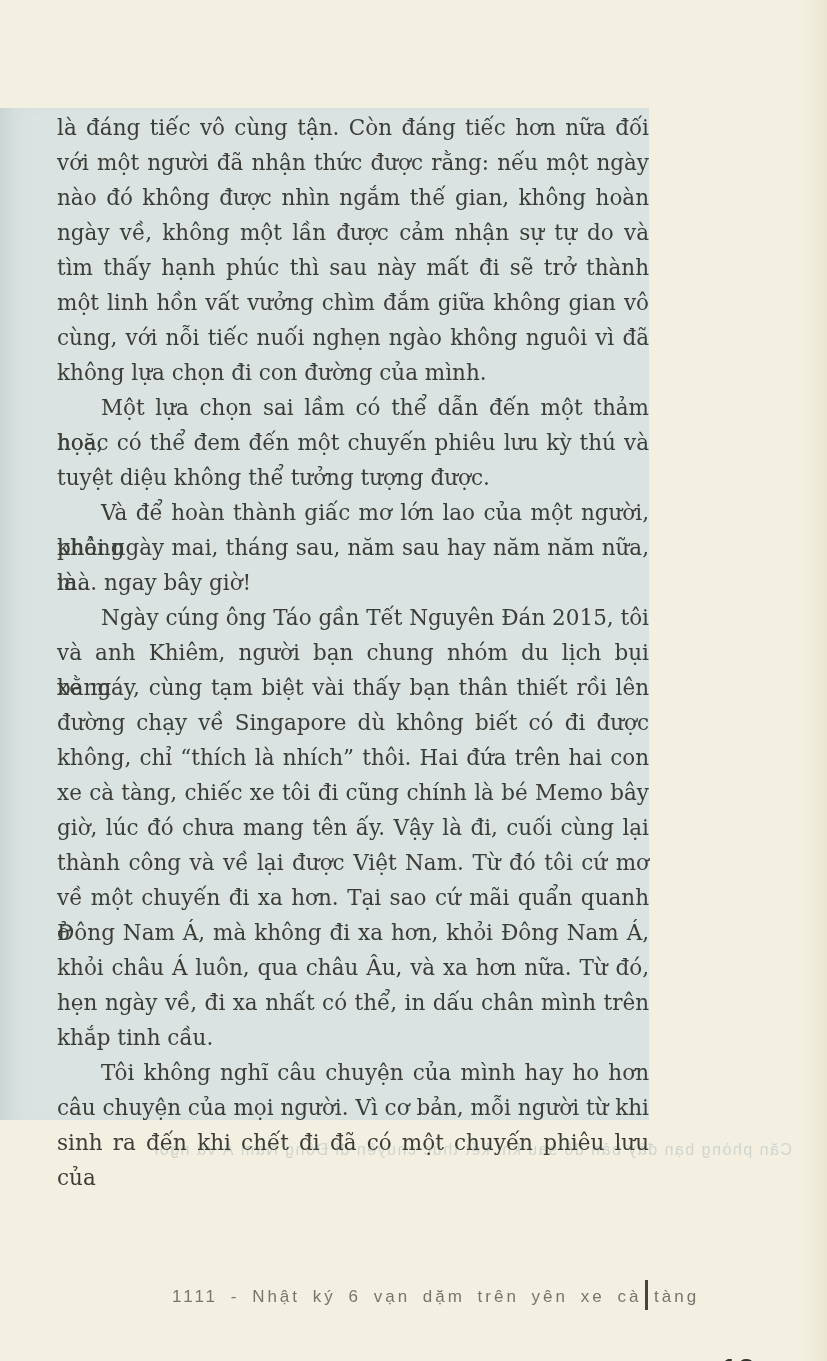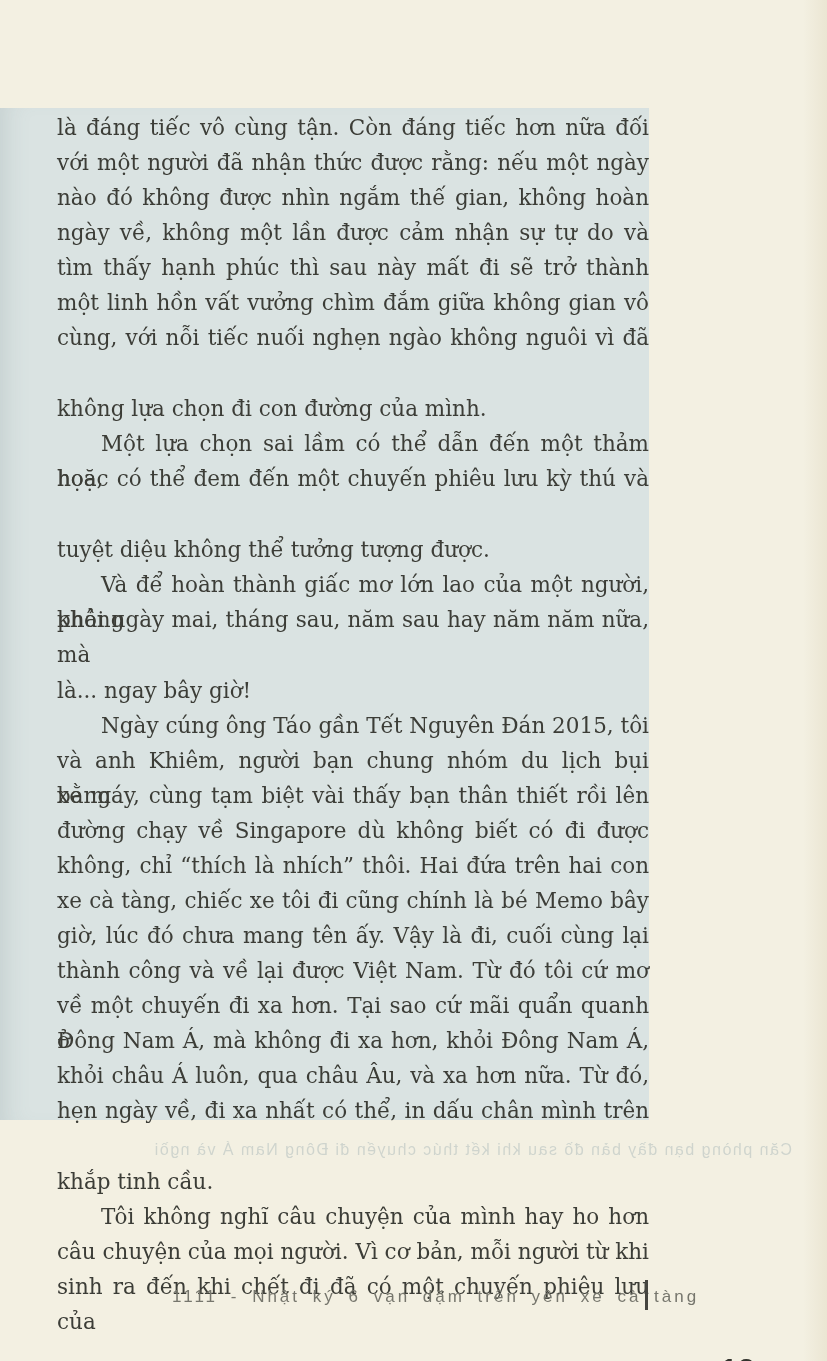"không lựa chọn đi con" .line.par-end { margin-top: 36px -> none }
